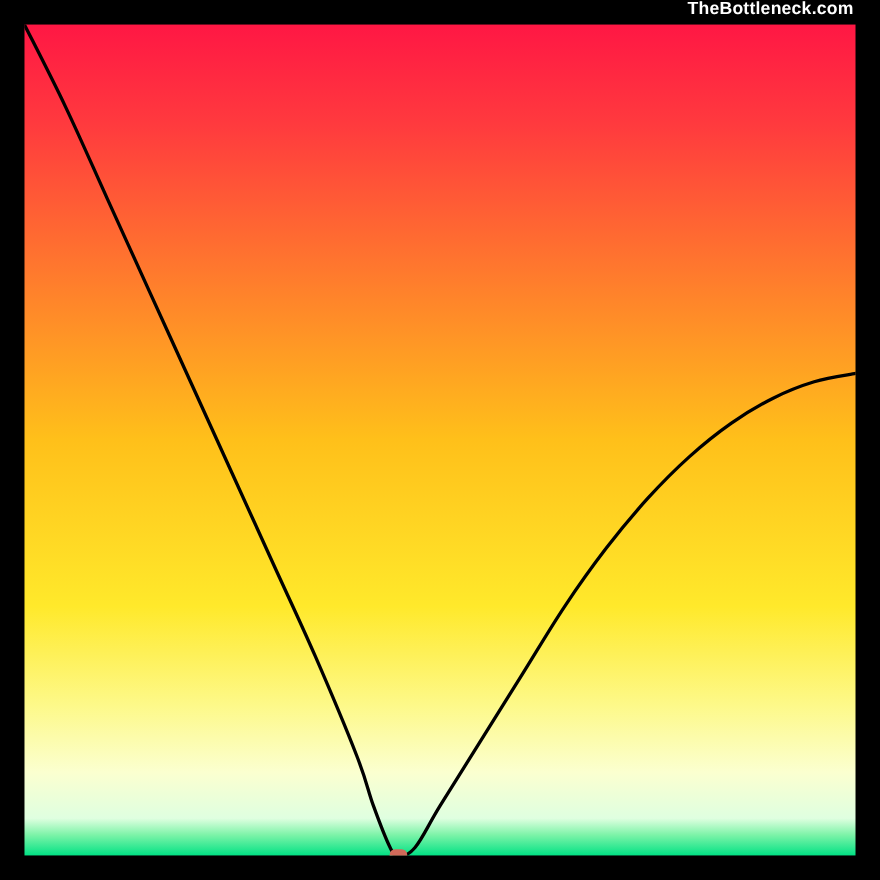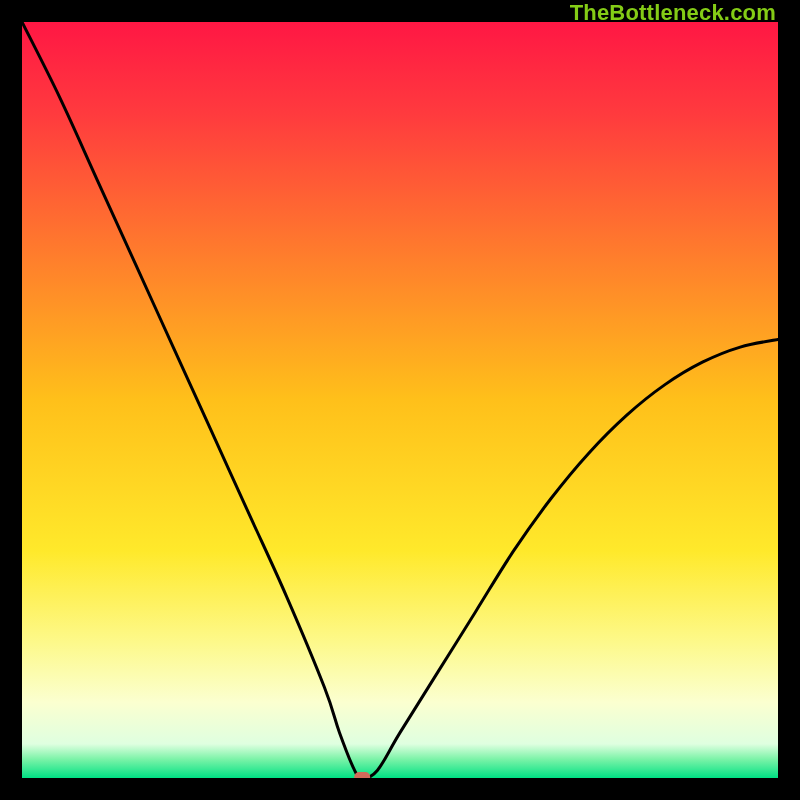"TheBottleneck.com" .watermark { color: #84cc16 -> #ffffff; font-size: 22px -> 16px }
